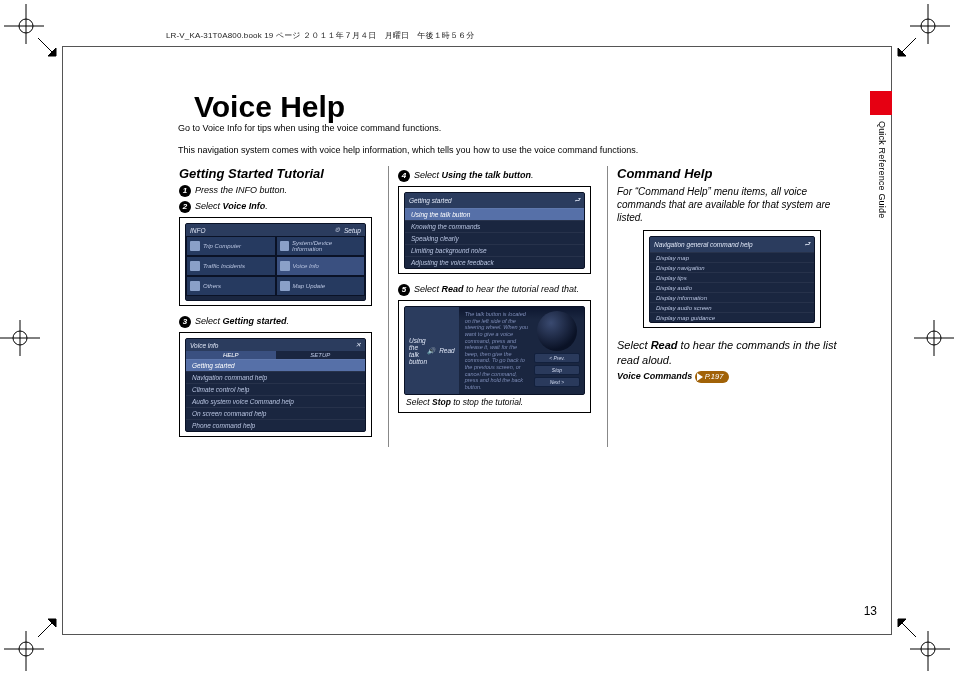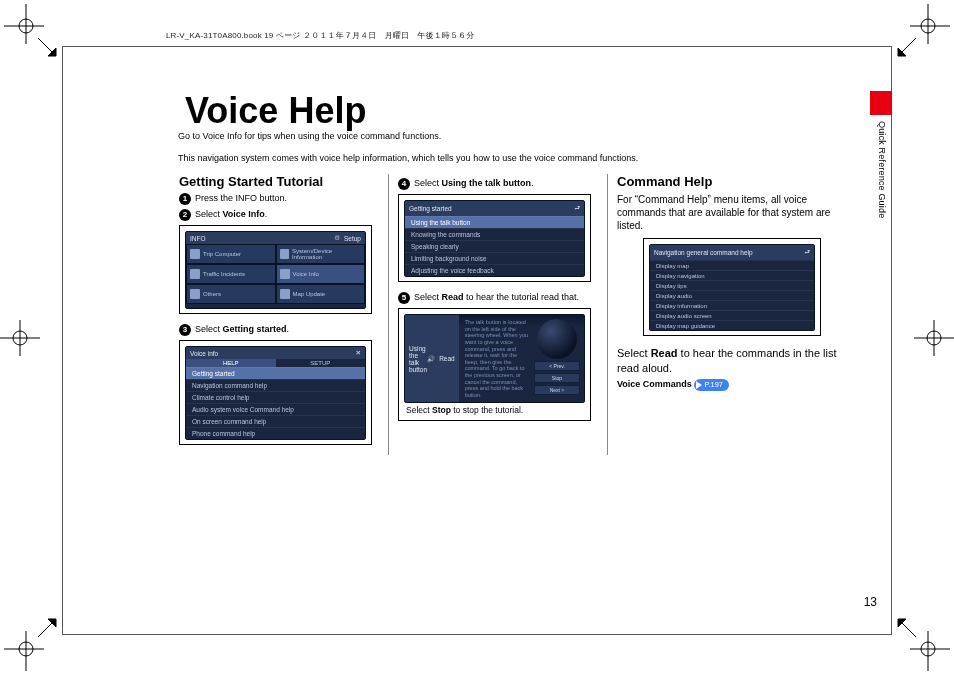"Voice Help" h1 { font-size: 36px -> 30px; margin: 0 0 6px 7px -> 0 0 6px 16px }
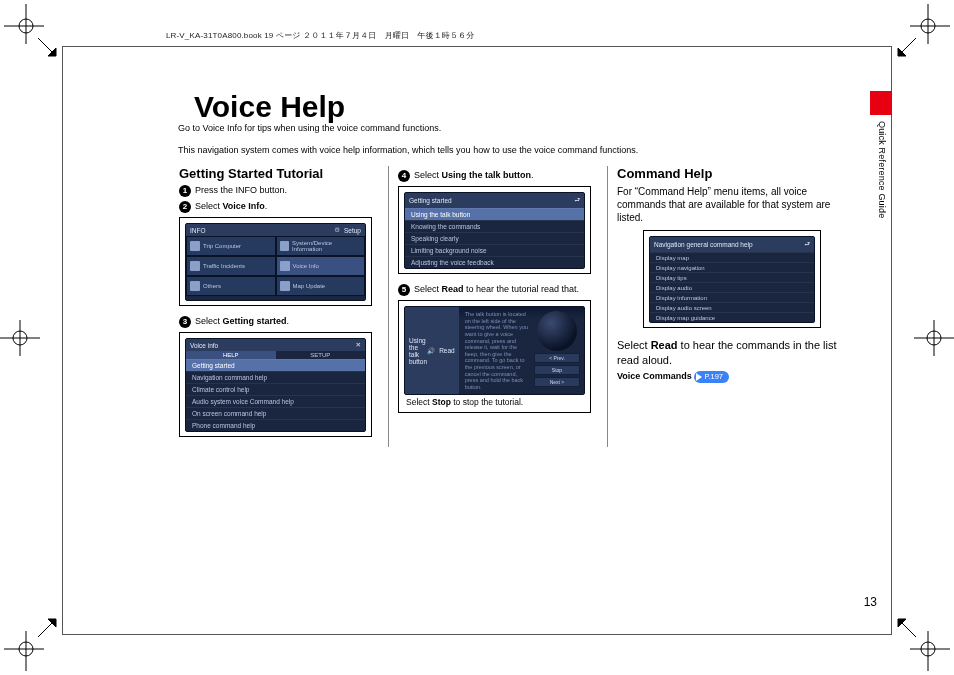"Getting Started Tutorial" .column { font-style: none -> italic }
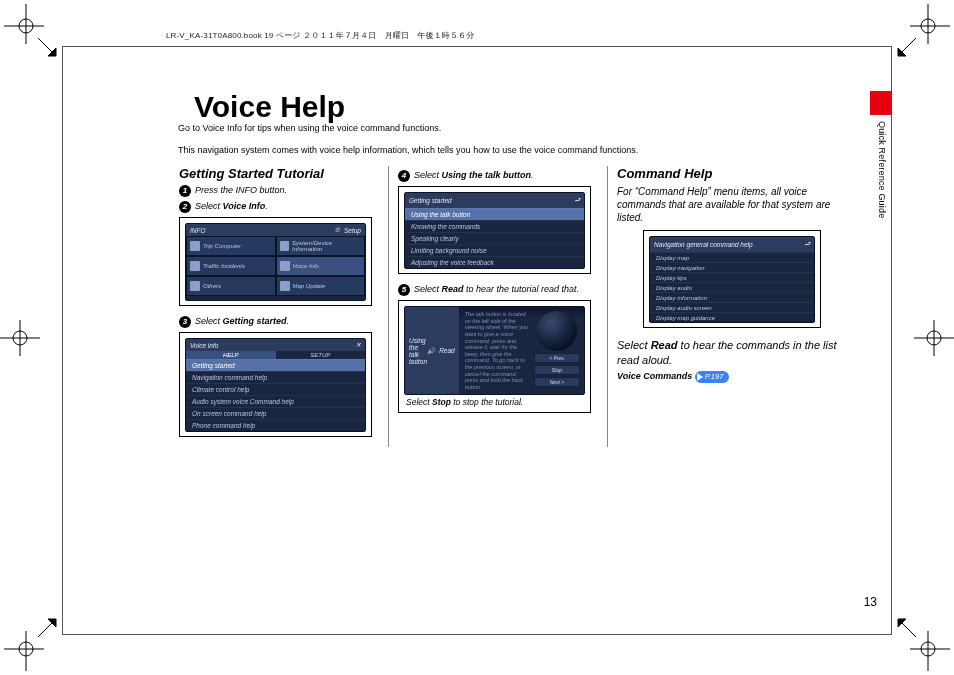"P.197" .pill { background: #3b82f6 -> #a16207 }
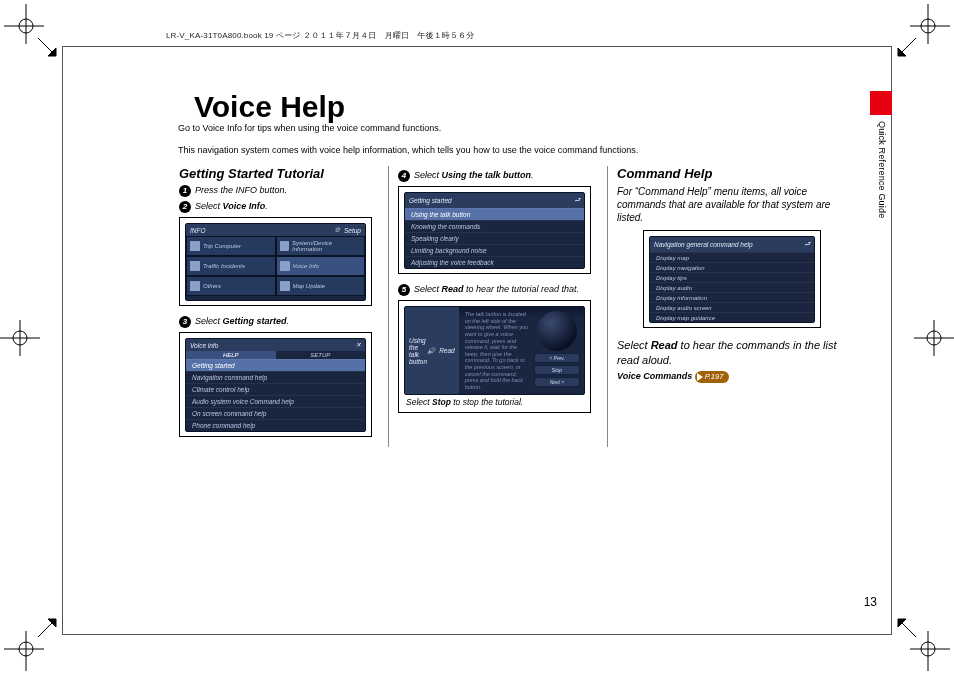"13" .pgnum { bottom: 25px -> 16px }
